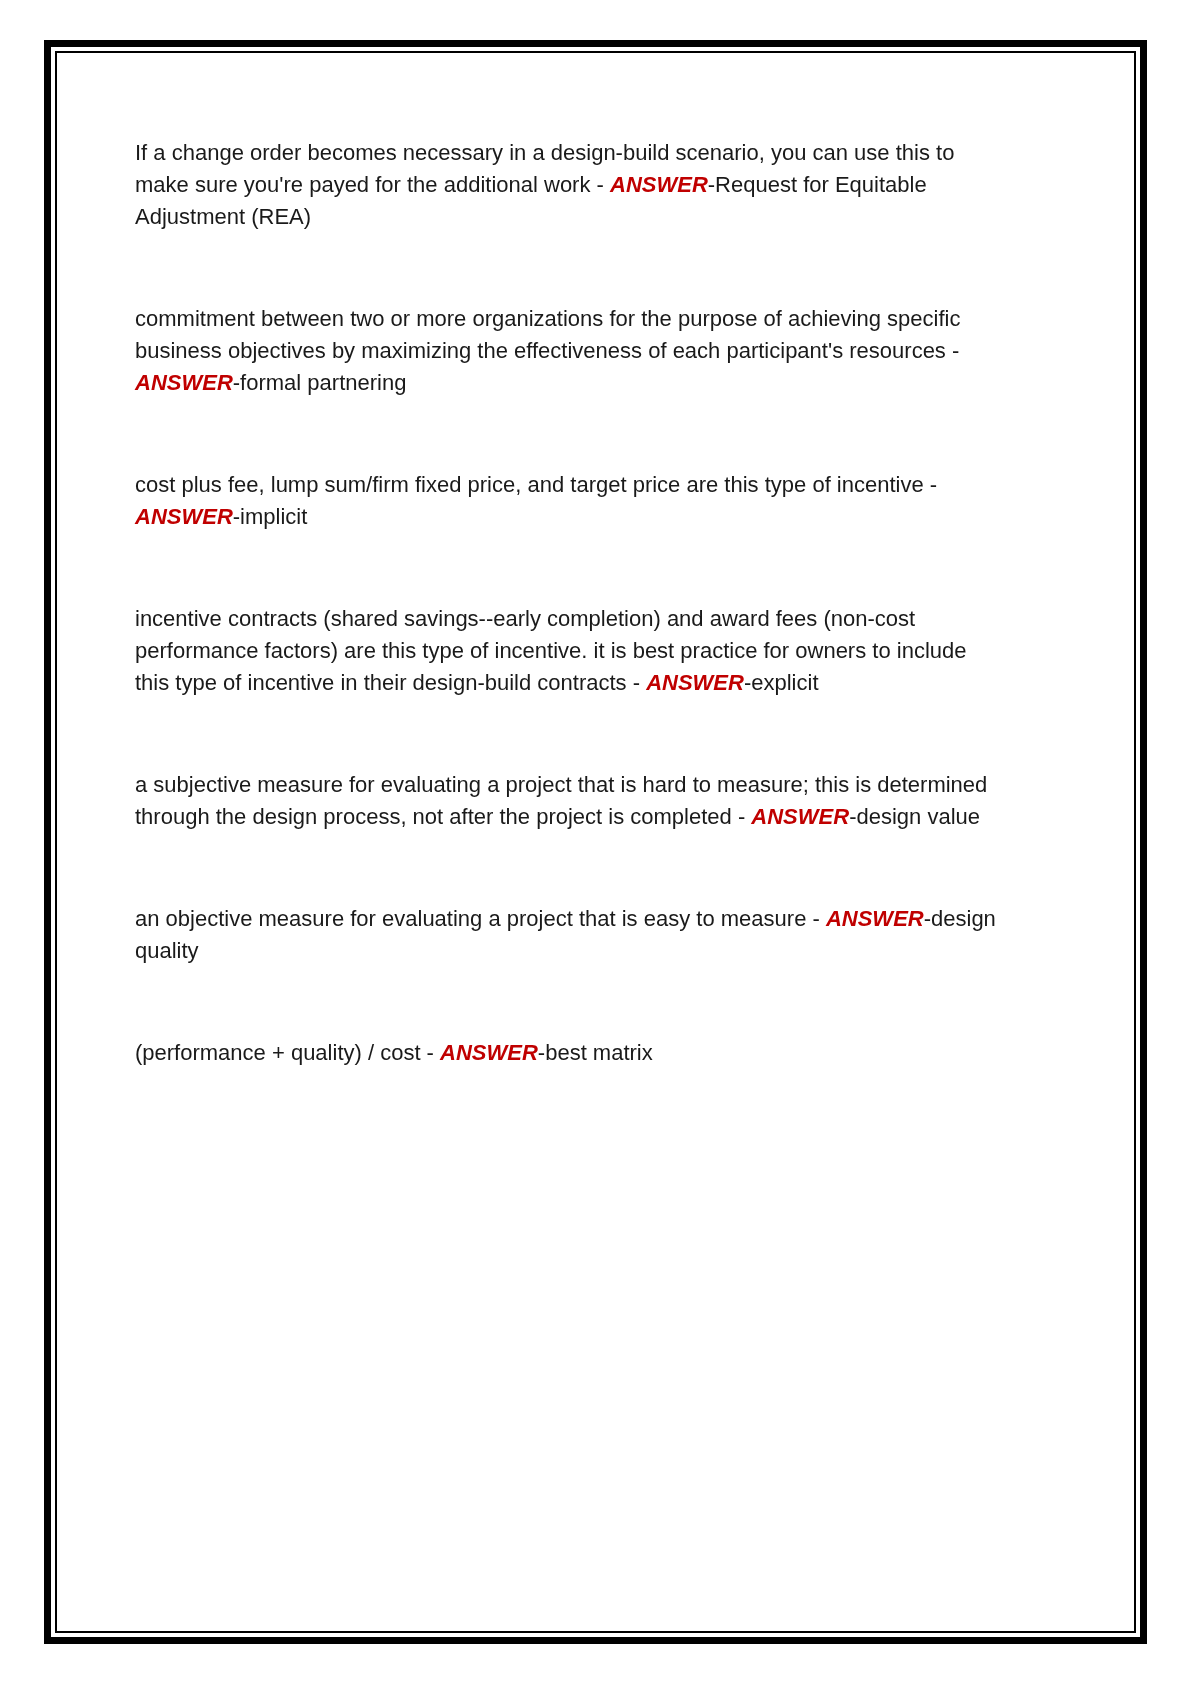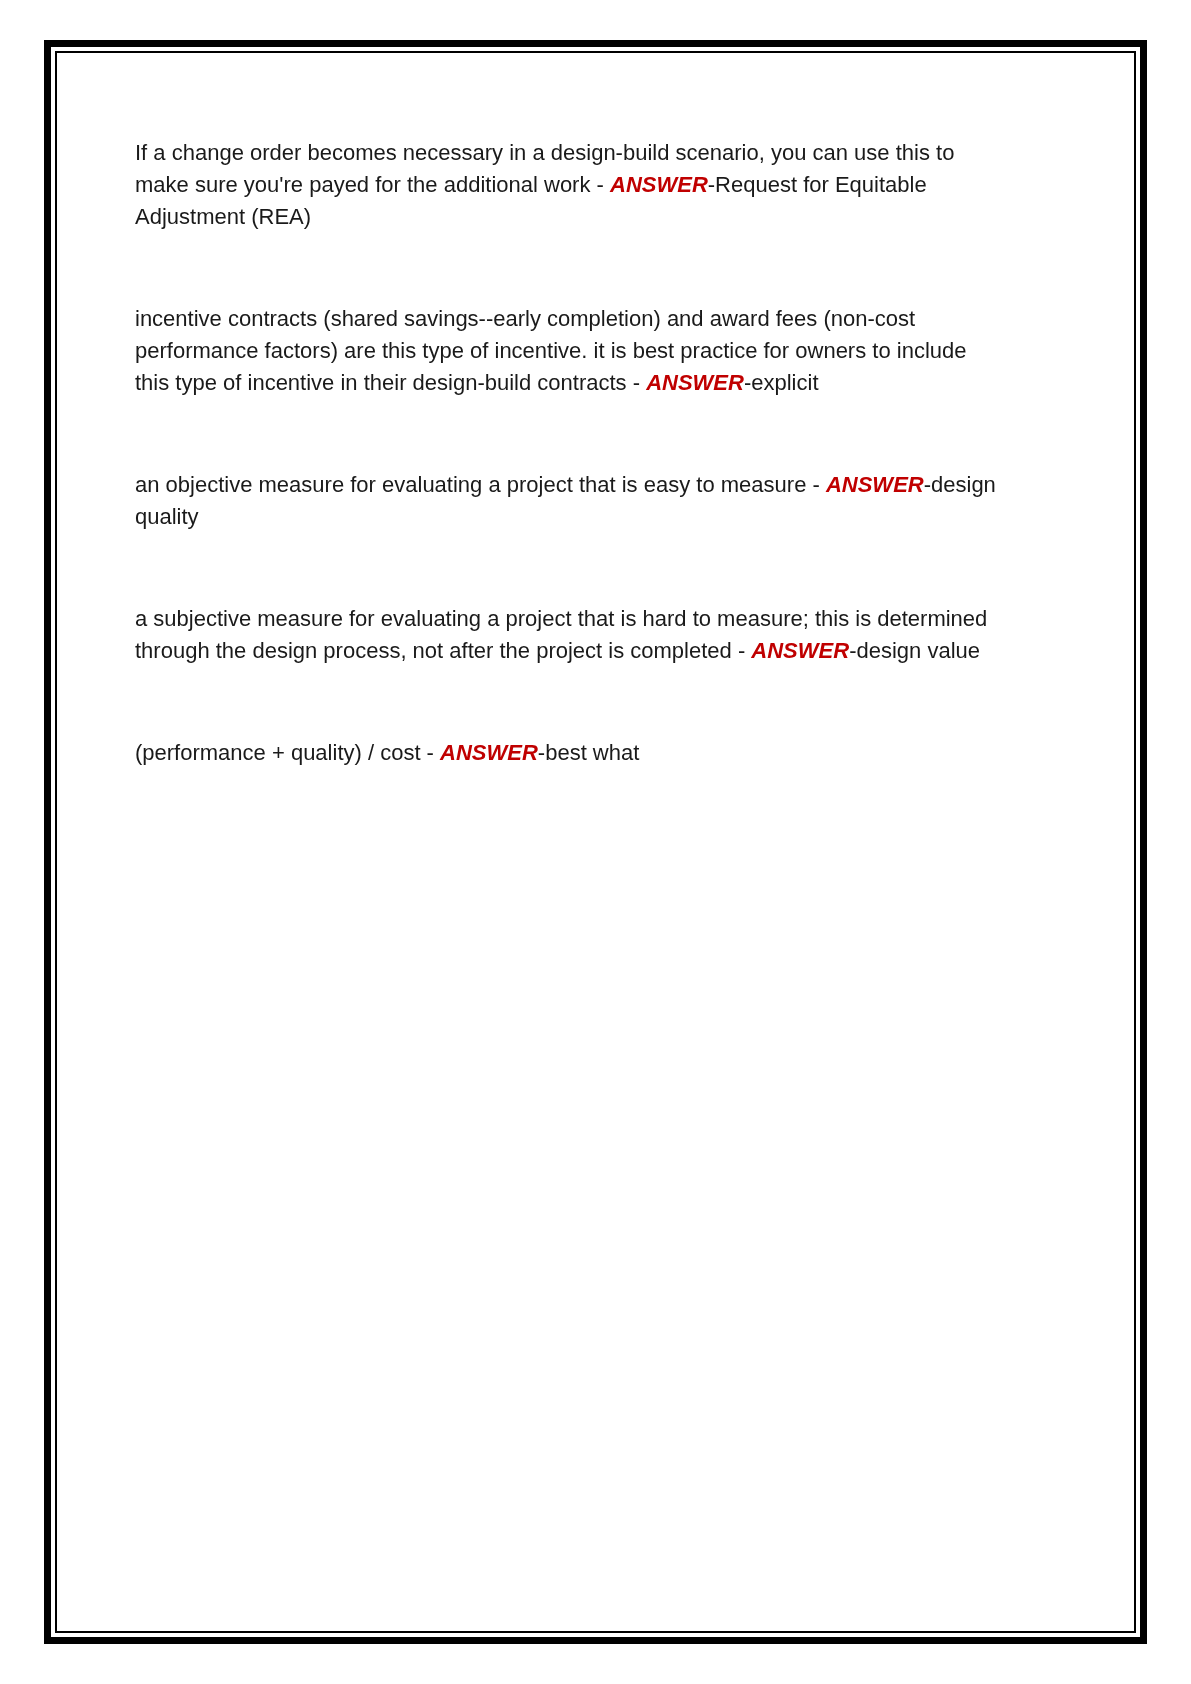"commitment between two or more" p.qa { html: none -> <p><span>commitment between two or more organizations for the purpose of achieving specific business objectives by maximizing the effectiveness of each participant's resources - </span><span>ANSWER</span><span>-formal partnering</span></p> }
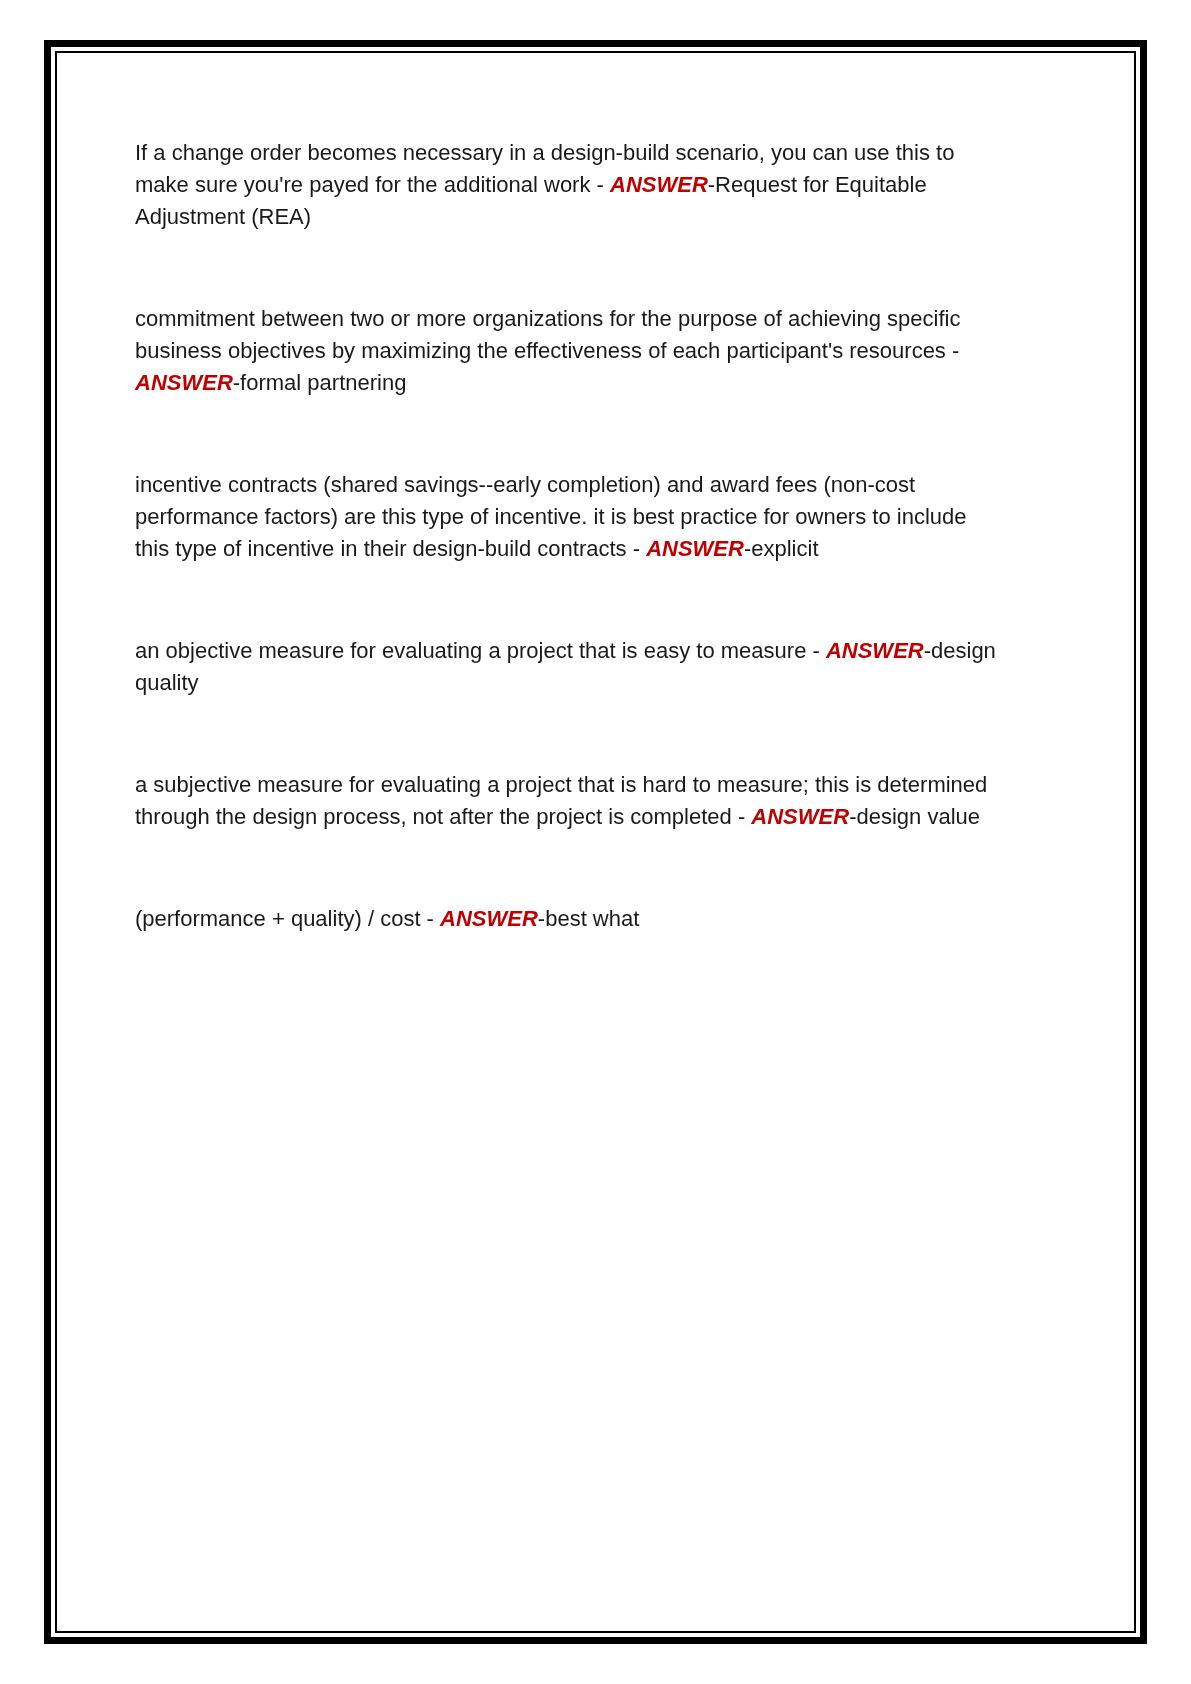"cost plus fee, lump sum/firm" p.qa { html: none -> <p><span>cost plus fee, lump sum/firm fixed price, and target price are this type of incentive - </span><span>ANSWER</span><span>-implicit</span></p> }
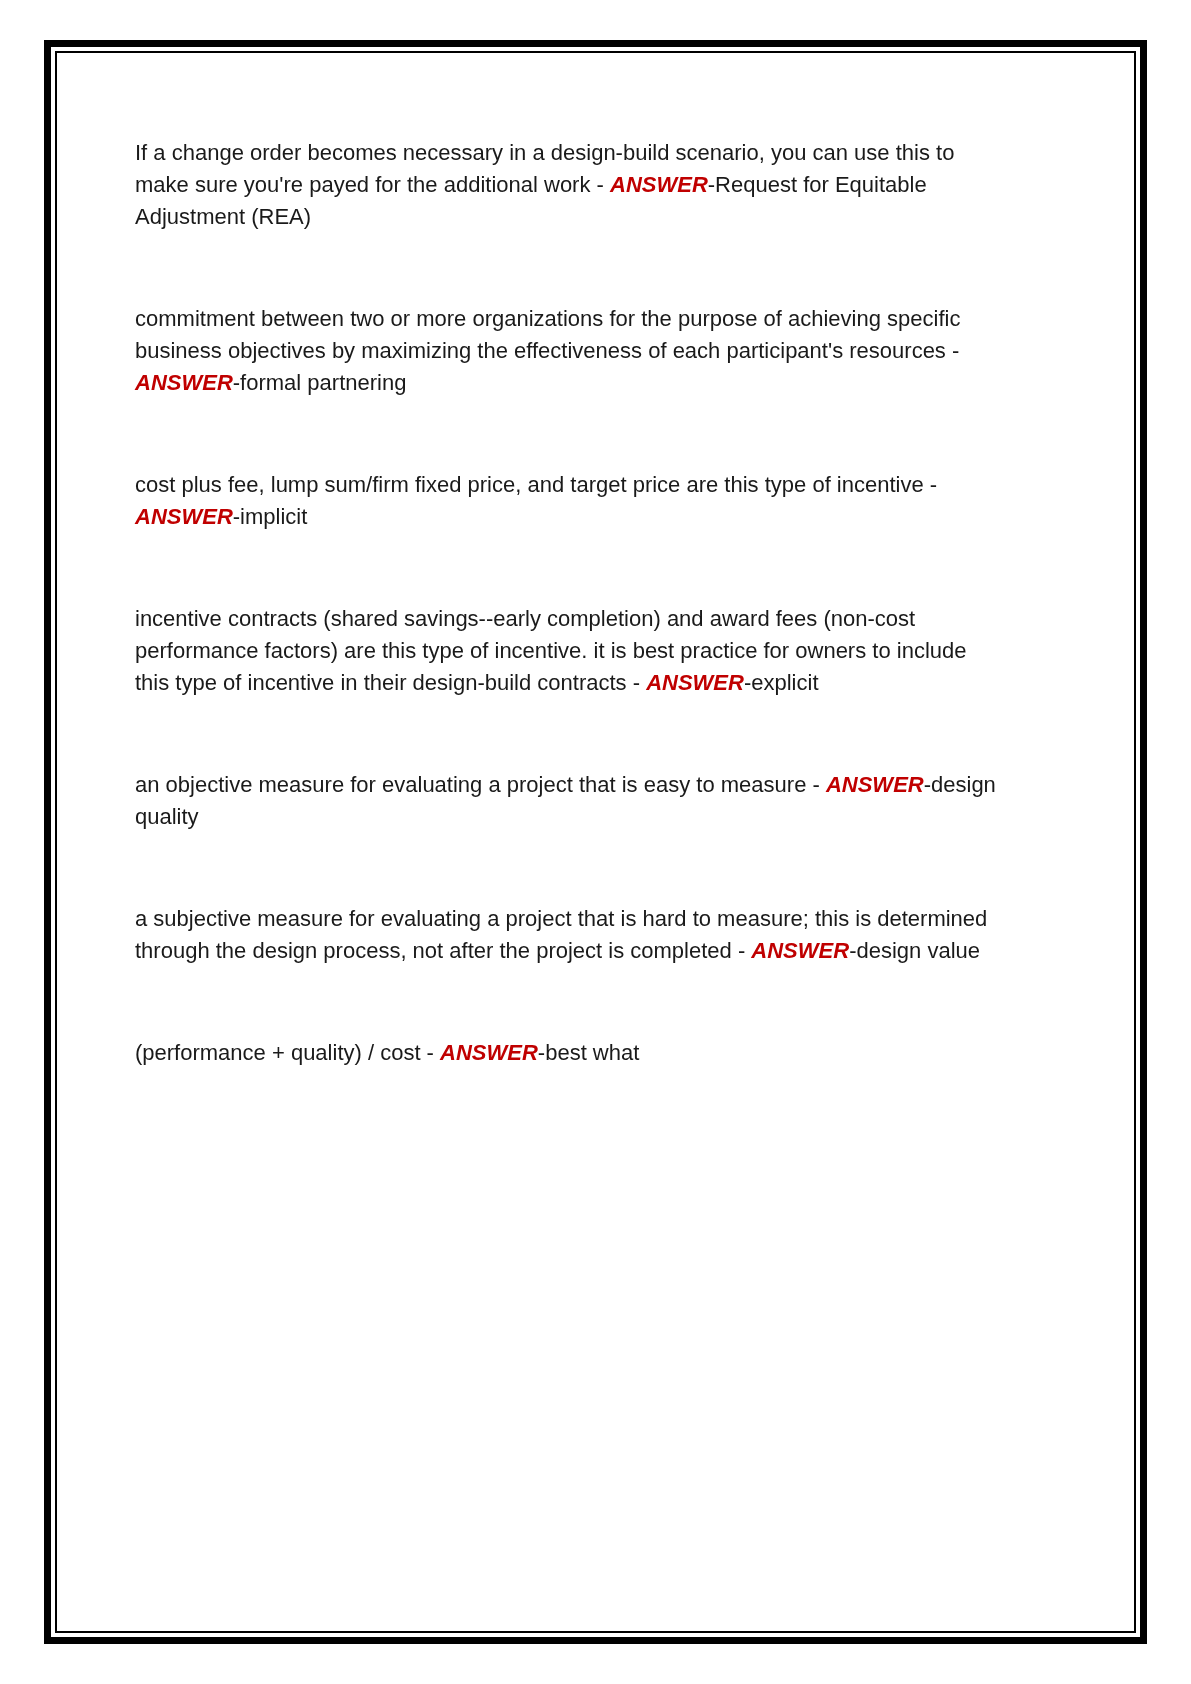"an objective measure for evaluating" p.qa { order: before "a subjective measure for evaluating" -> after "a subjective measure for evaluating" }
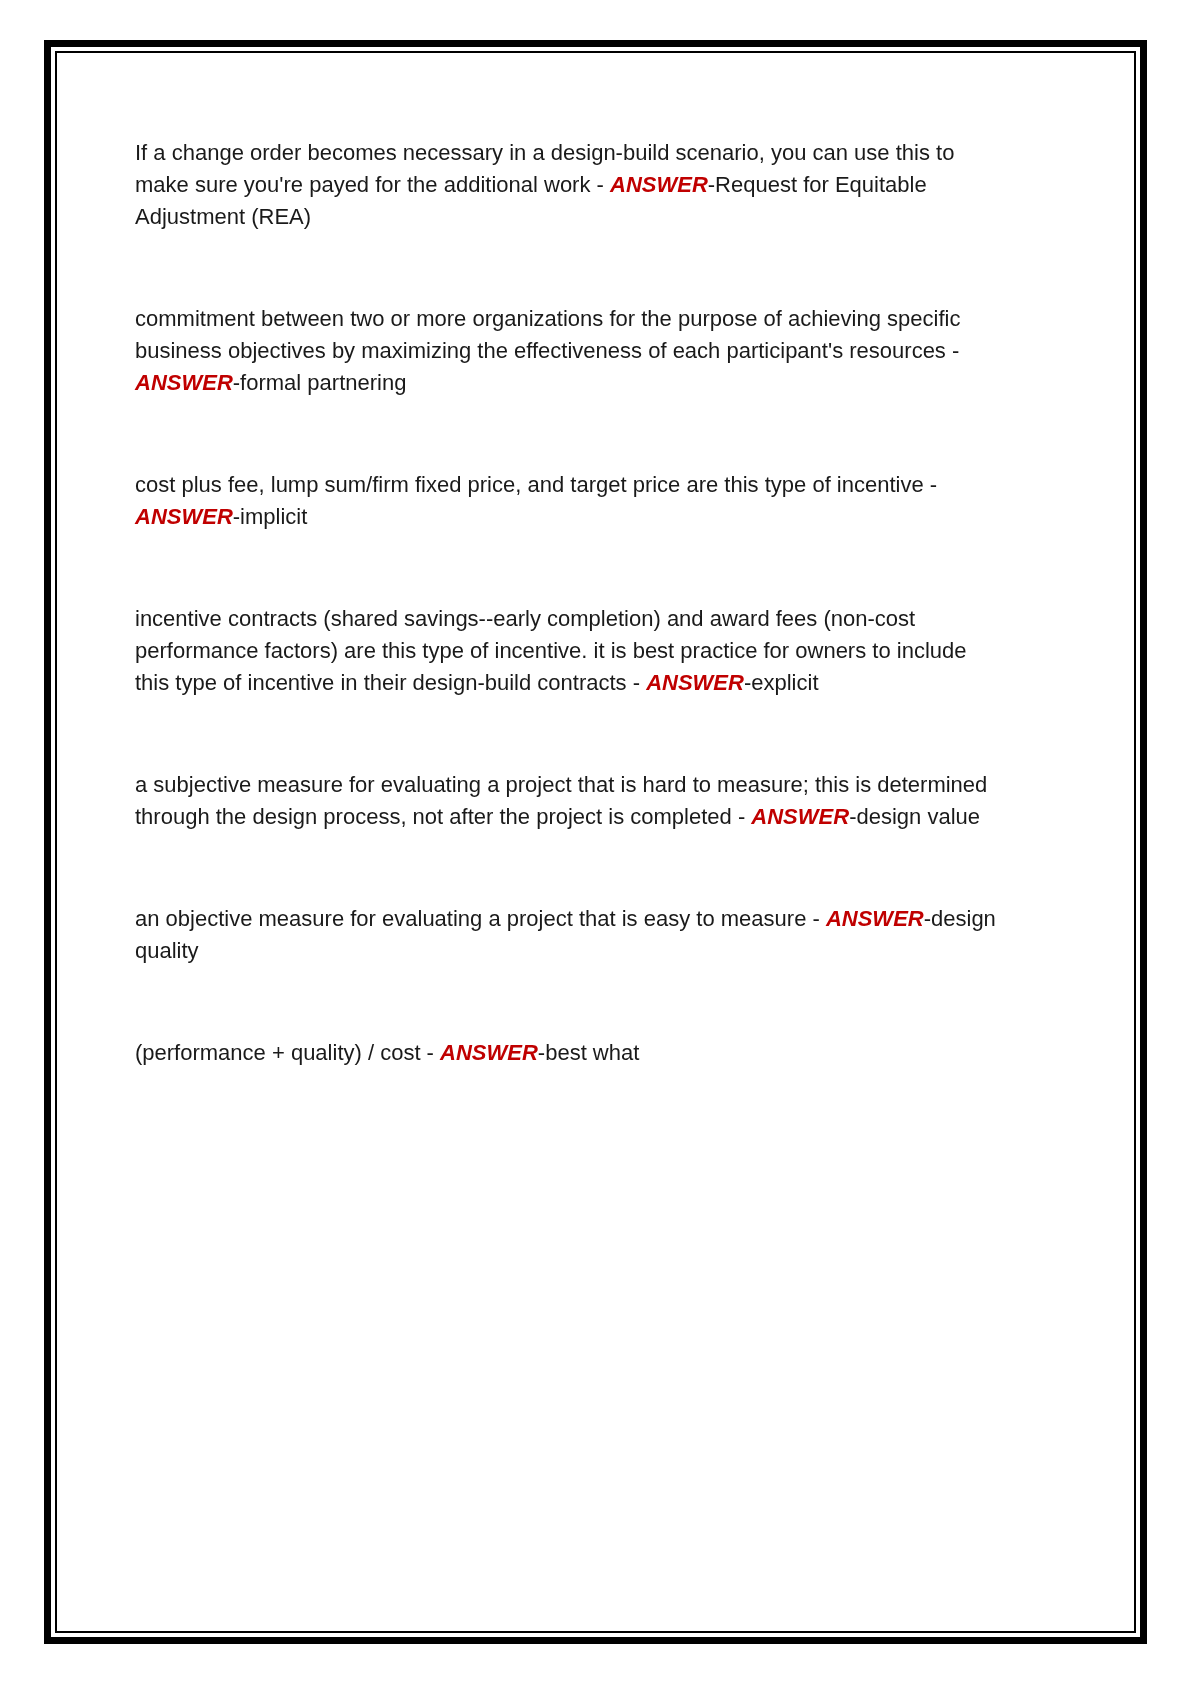"-best what" span { text: what -> matrix }
